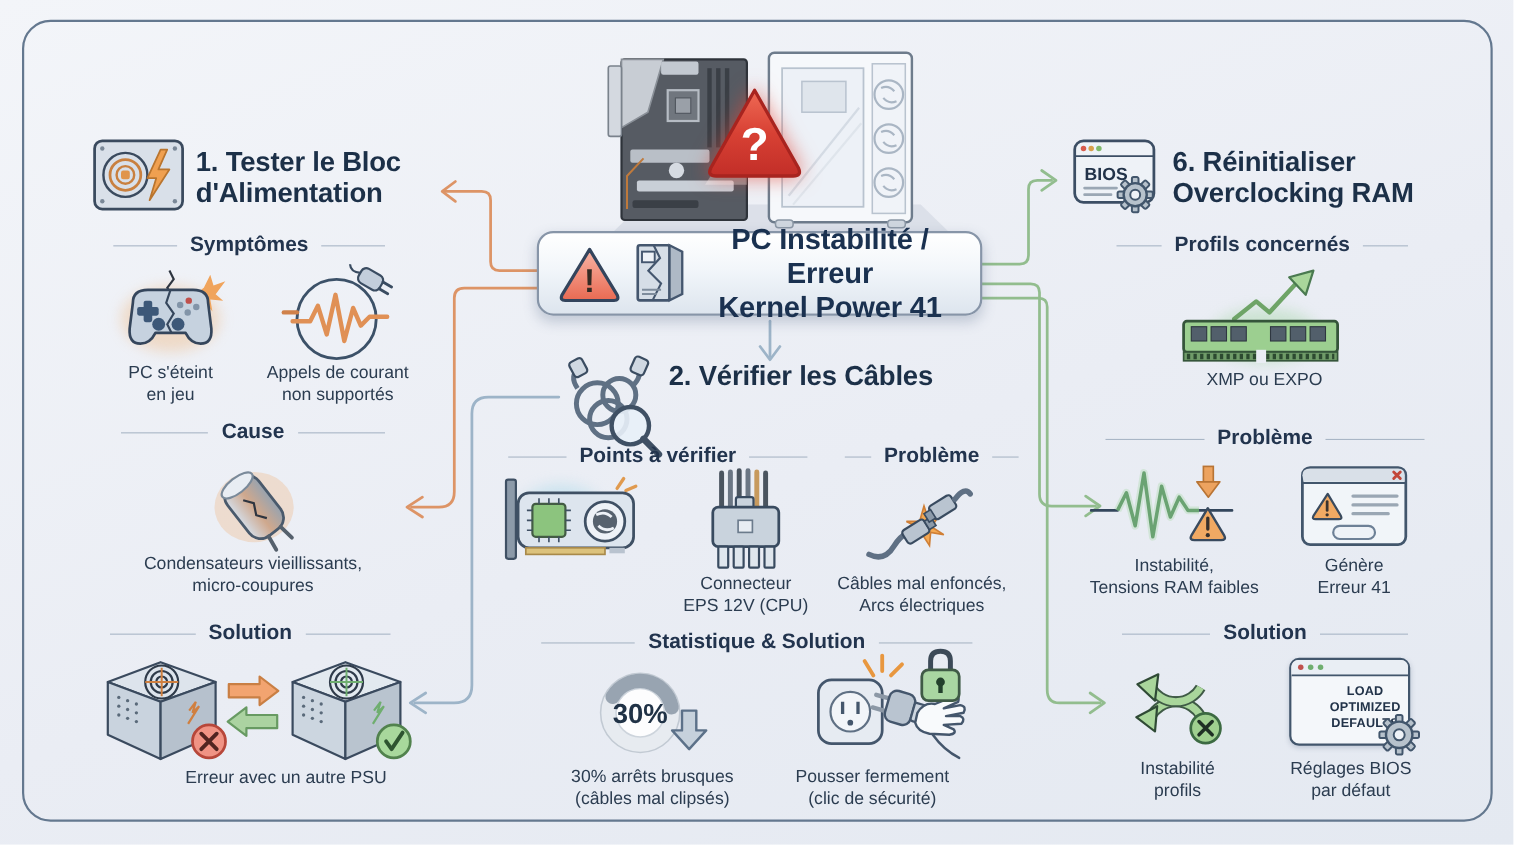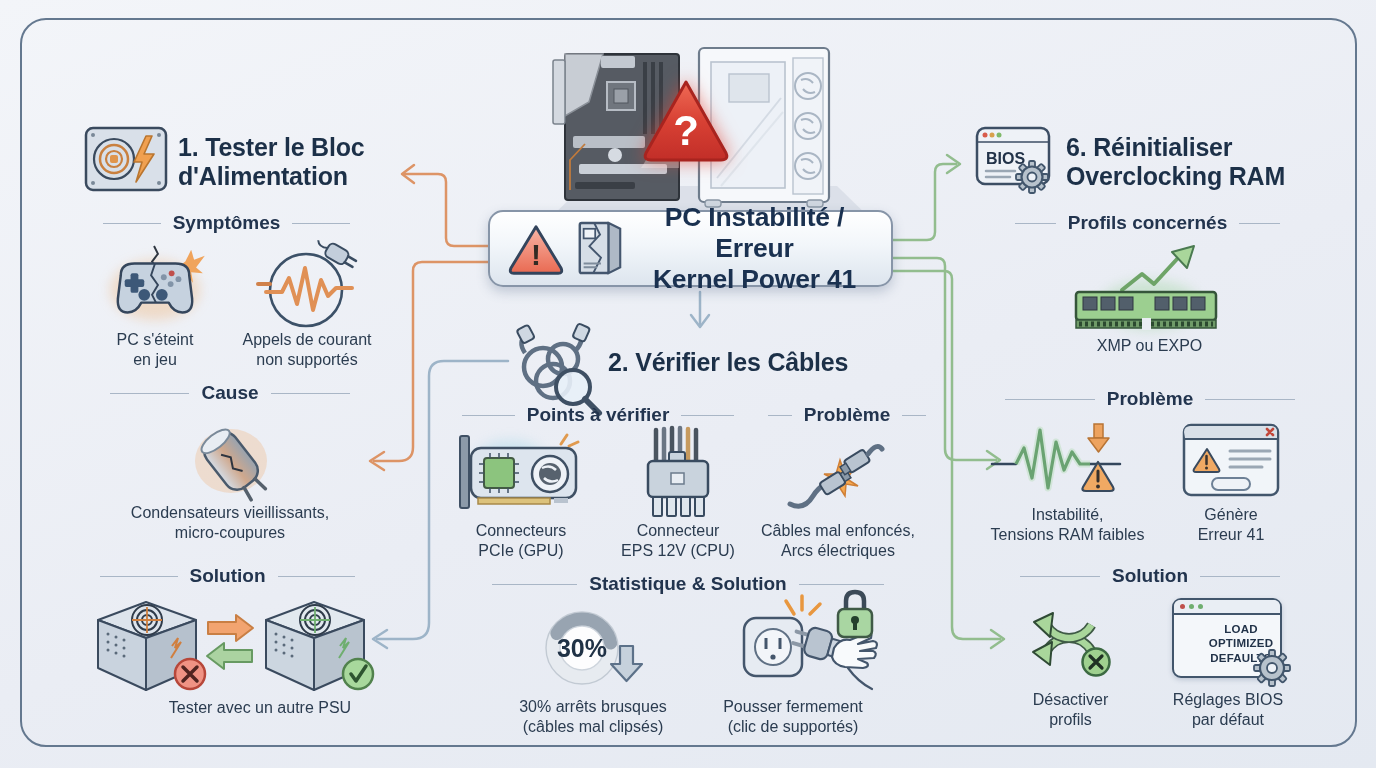"2. Vérifier les Câbles" div.abs { top: 348px -> 328px }
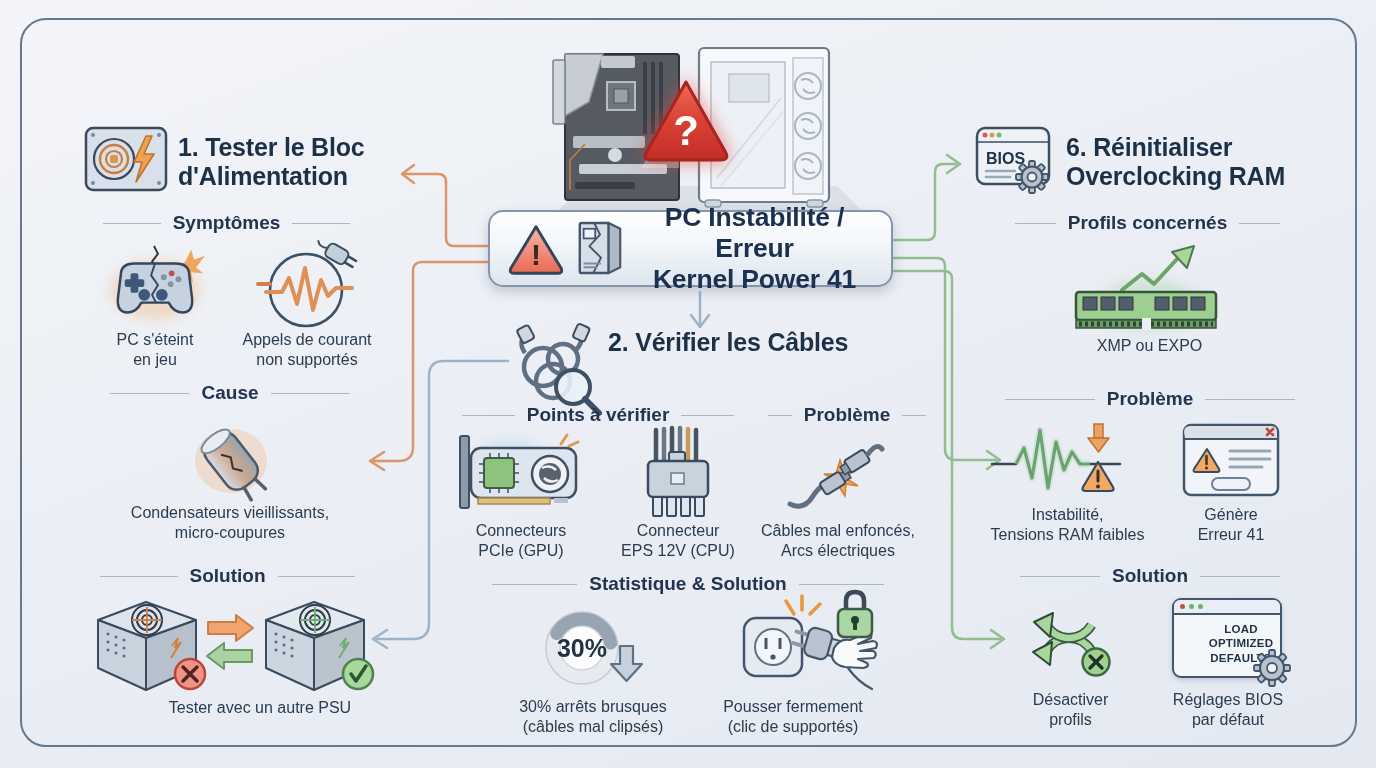"Connecteurs" div.lbl { html: <div>Connecteurs PCIe (GPU)</div> -> none }
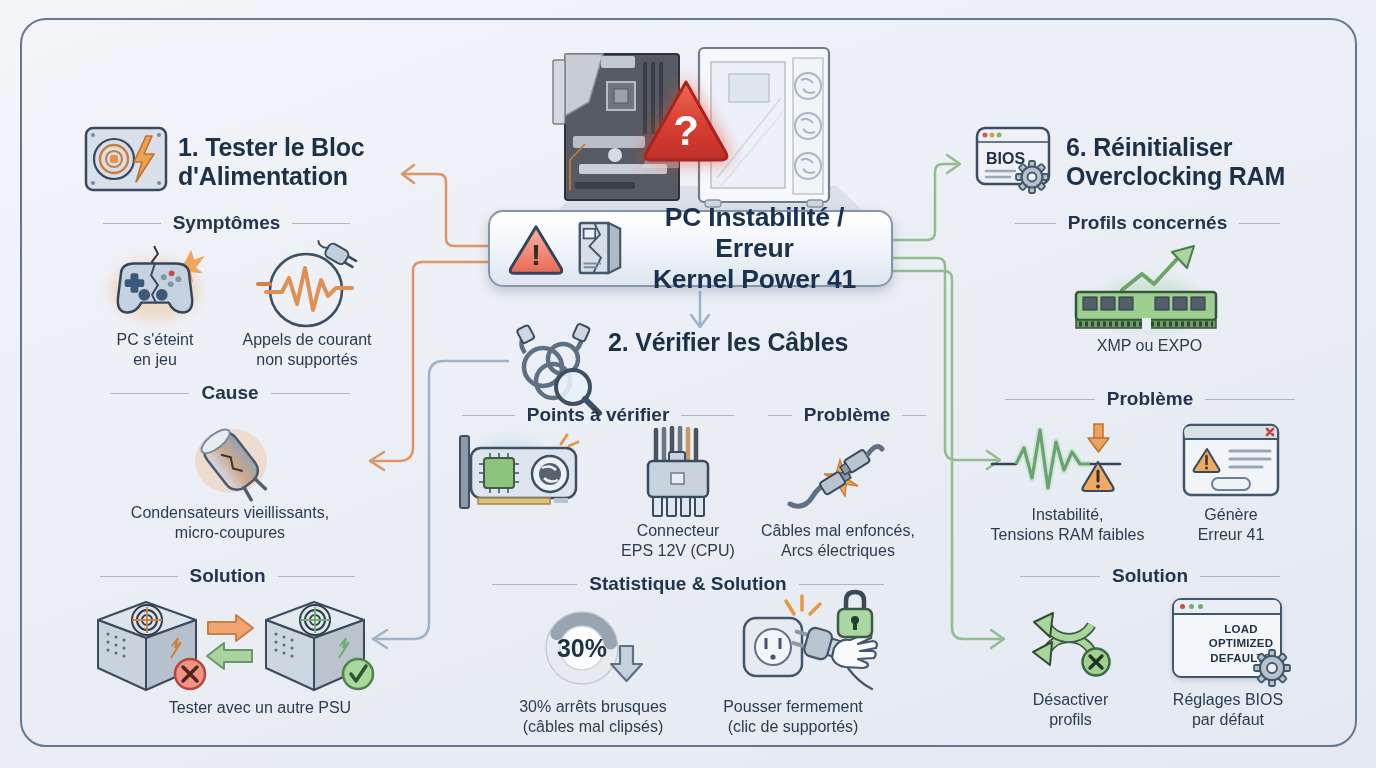"Tester avec un autre PSU" div.lbl { text: Tester -> Erreur }
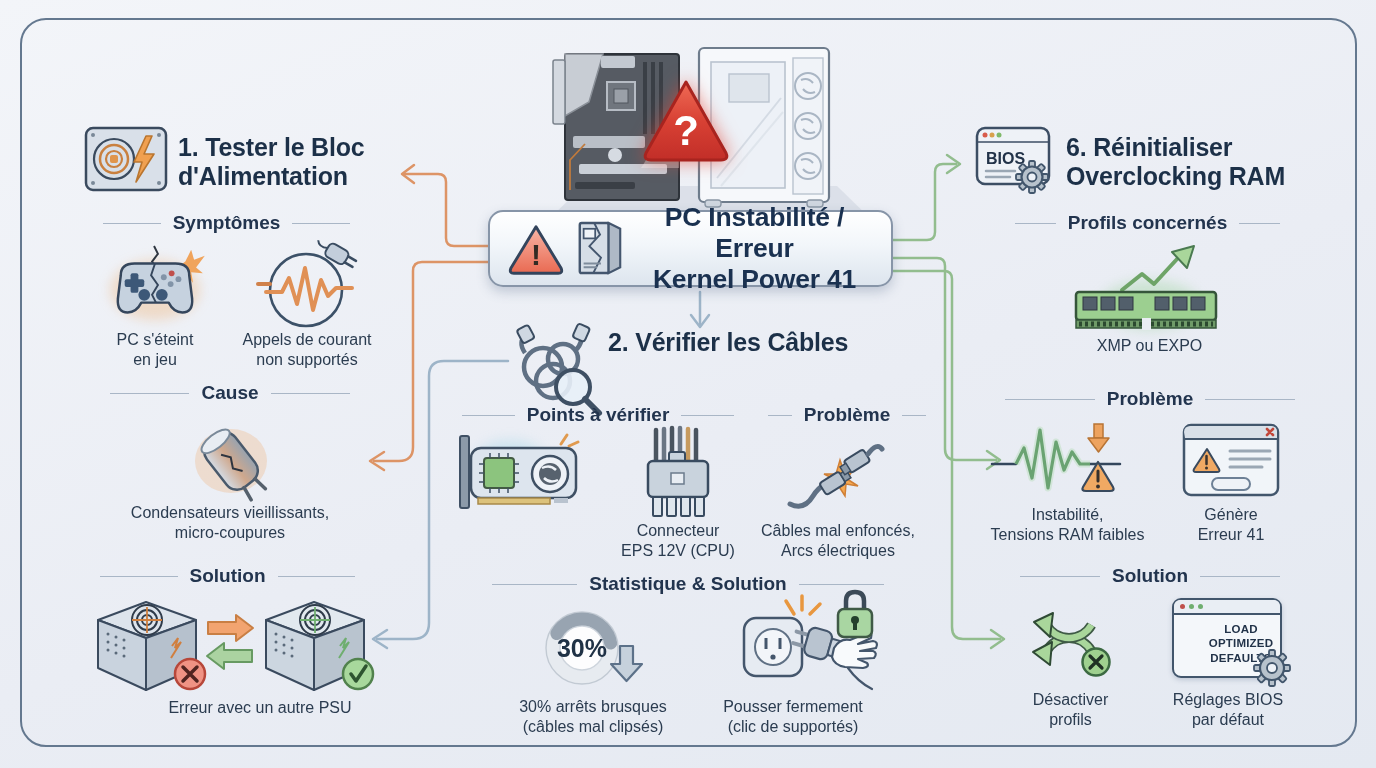"Pousser fermement" div.lbl { text: supportés -> sécurité }
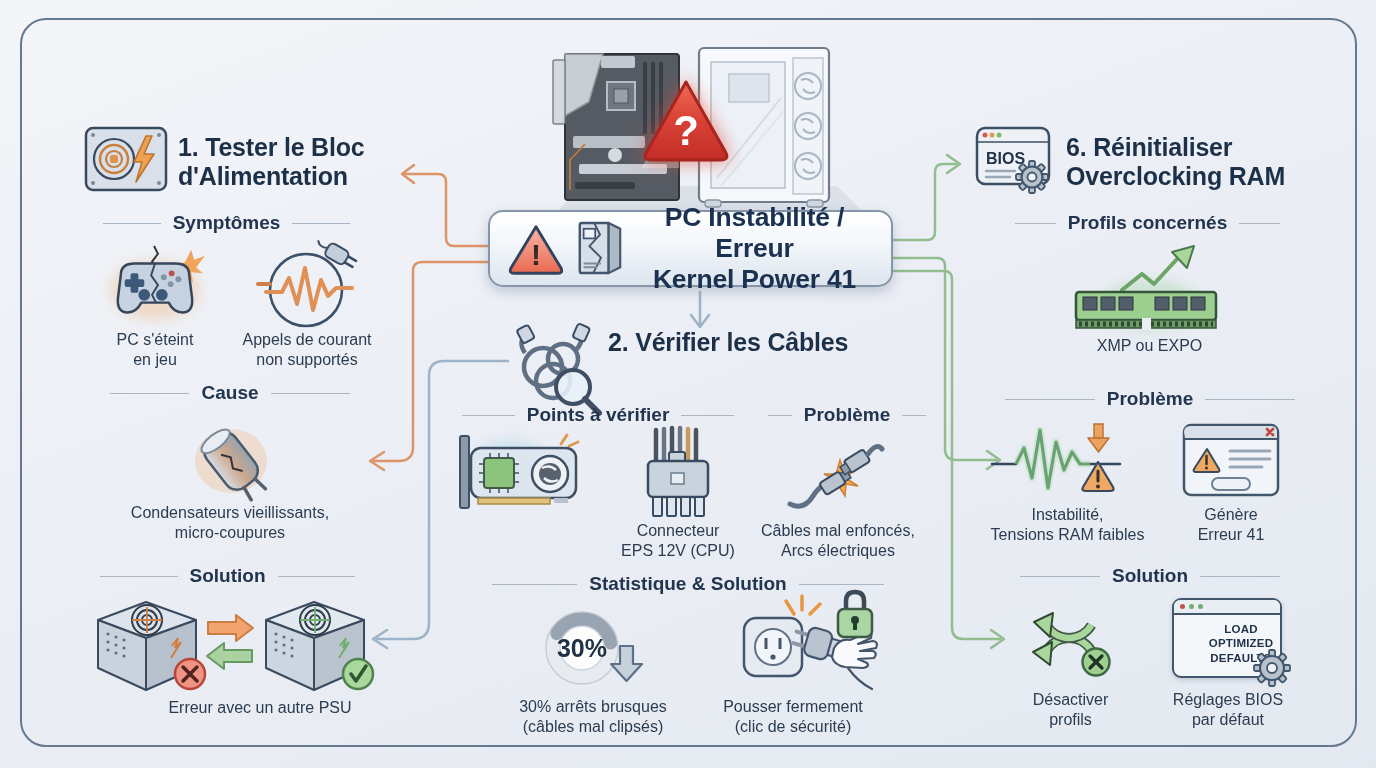"Désactiver" div.lbl { text: Désactiver -> Instabilité }
